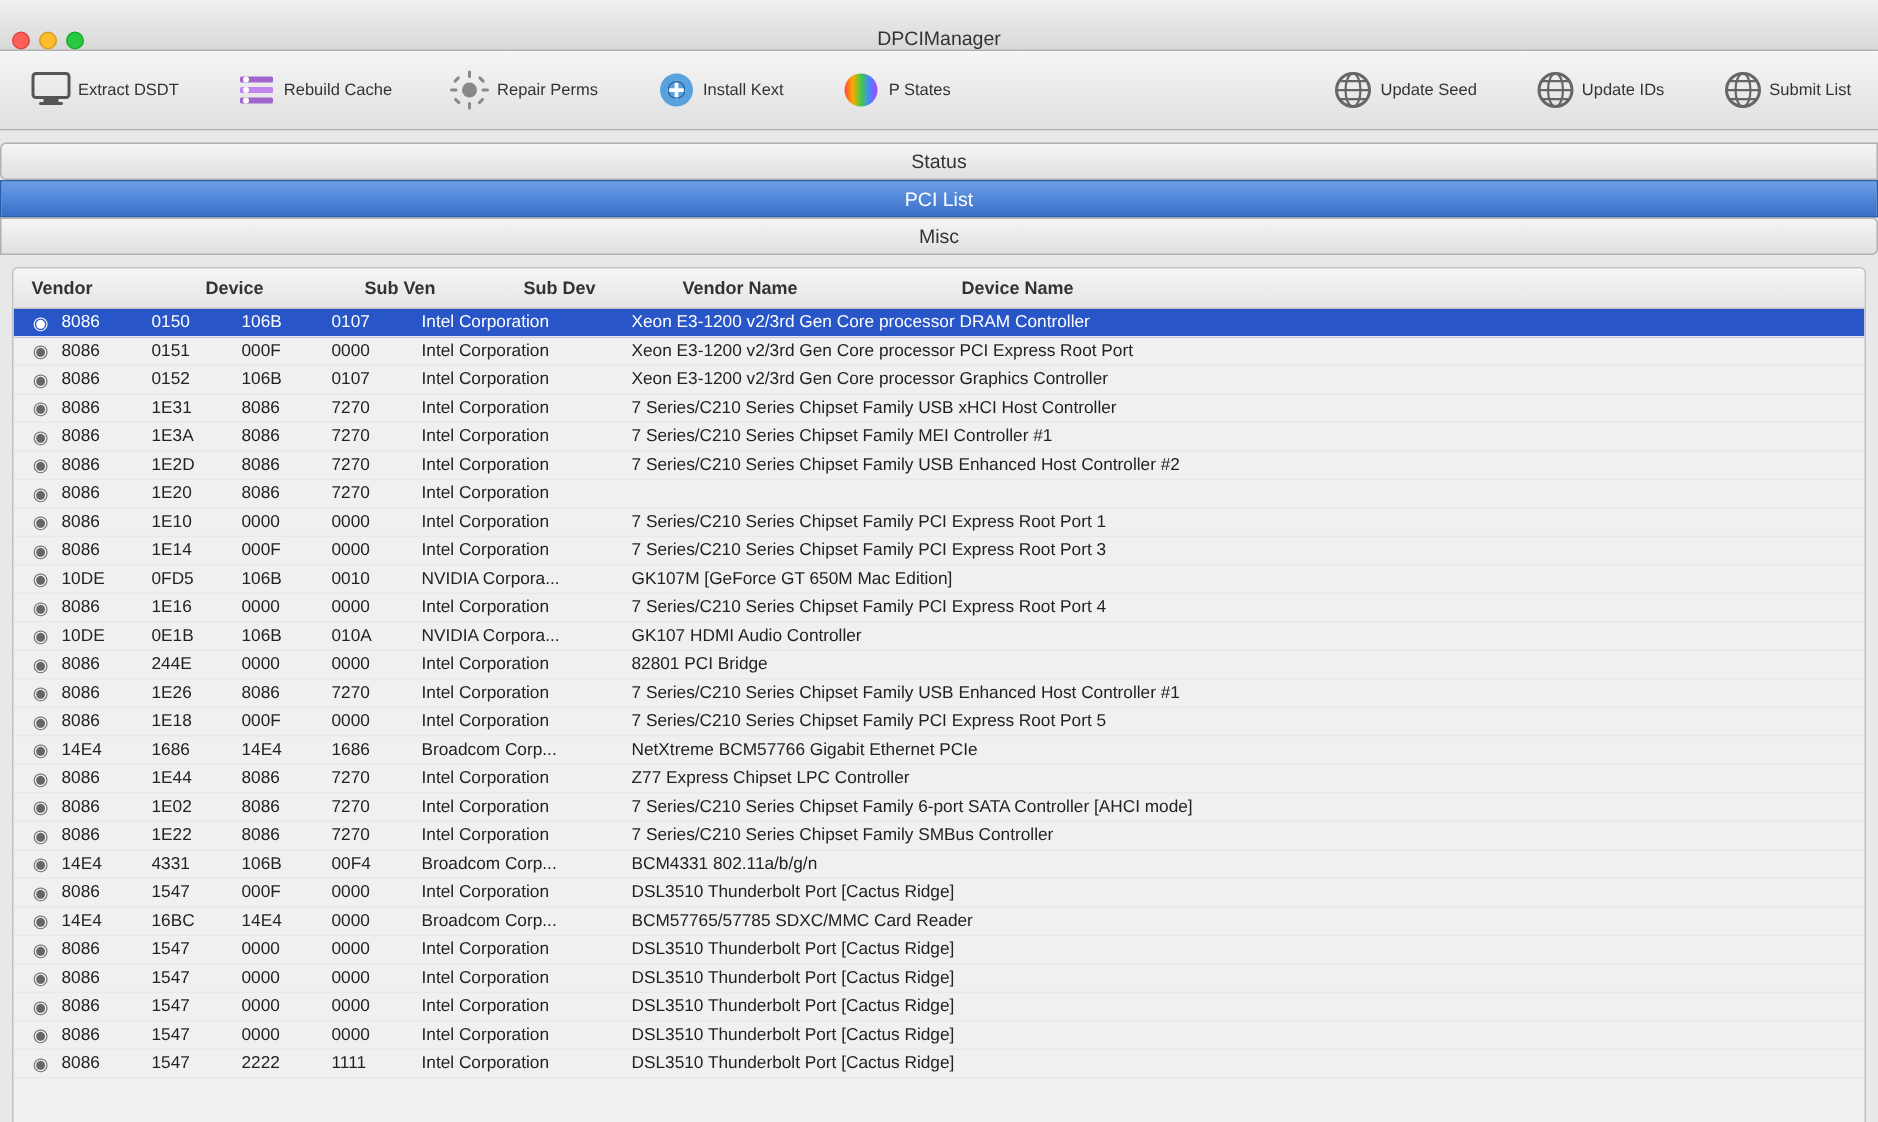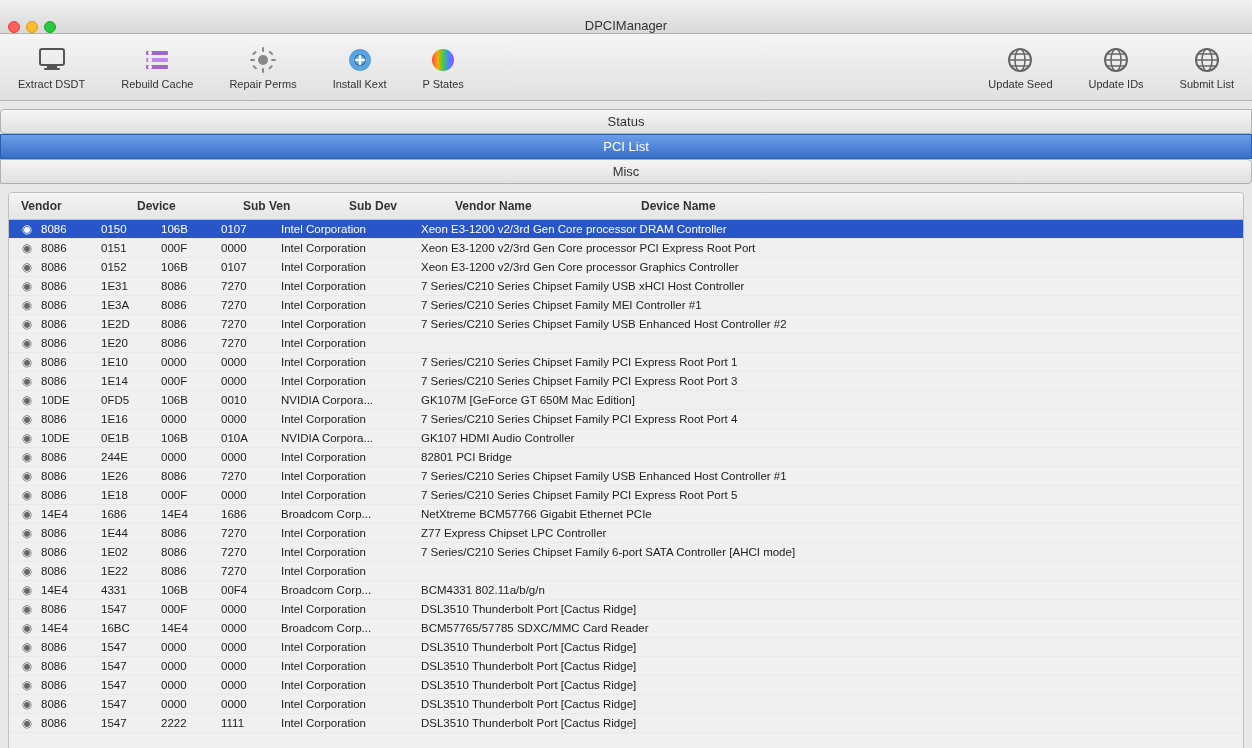"Extract DSDT" .toolbar-item { flex-direction: column -> row }
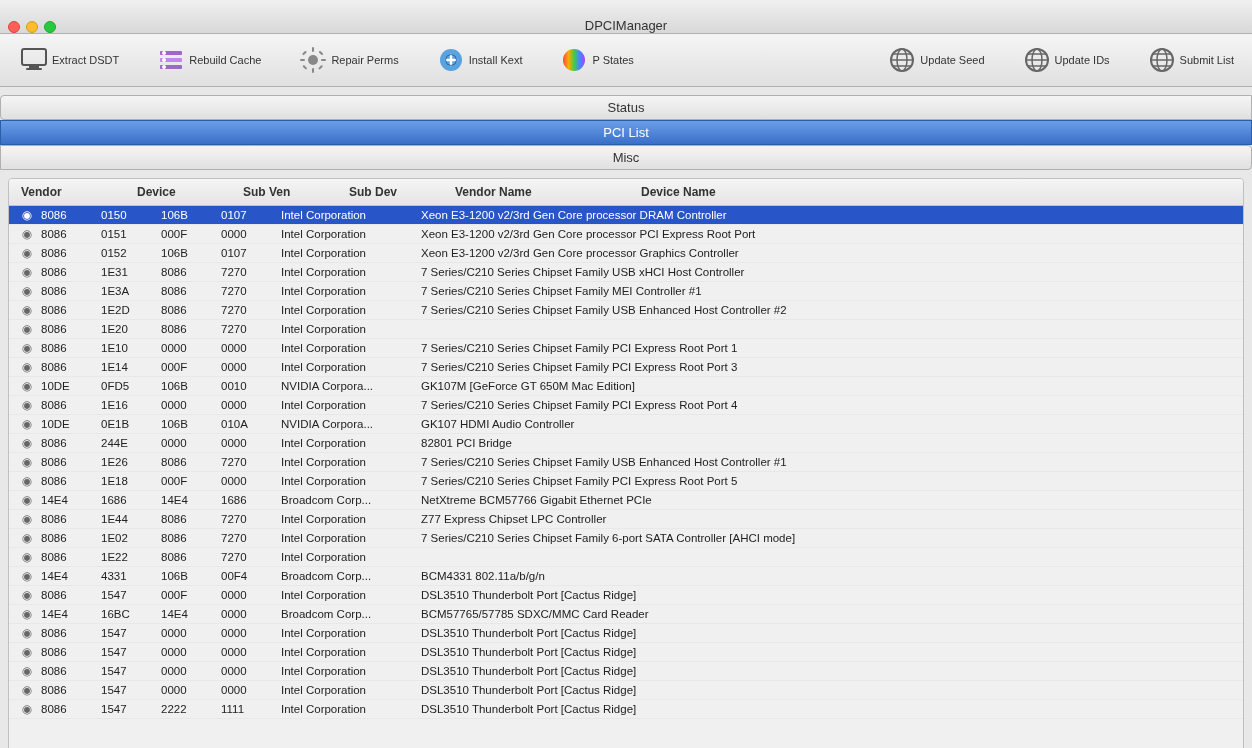"7 Series/C210 Series Chipset Family SMBus" span.row-cell { html: none -> <span>7 Series/C210 Series Chipset Family SMBus Controller</span> }
